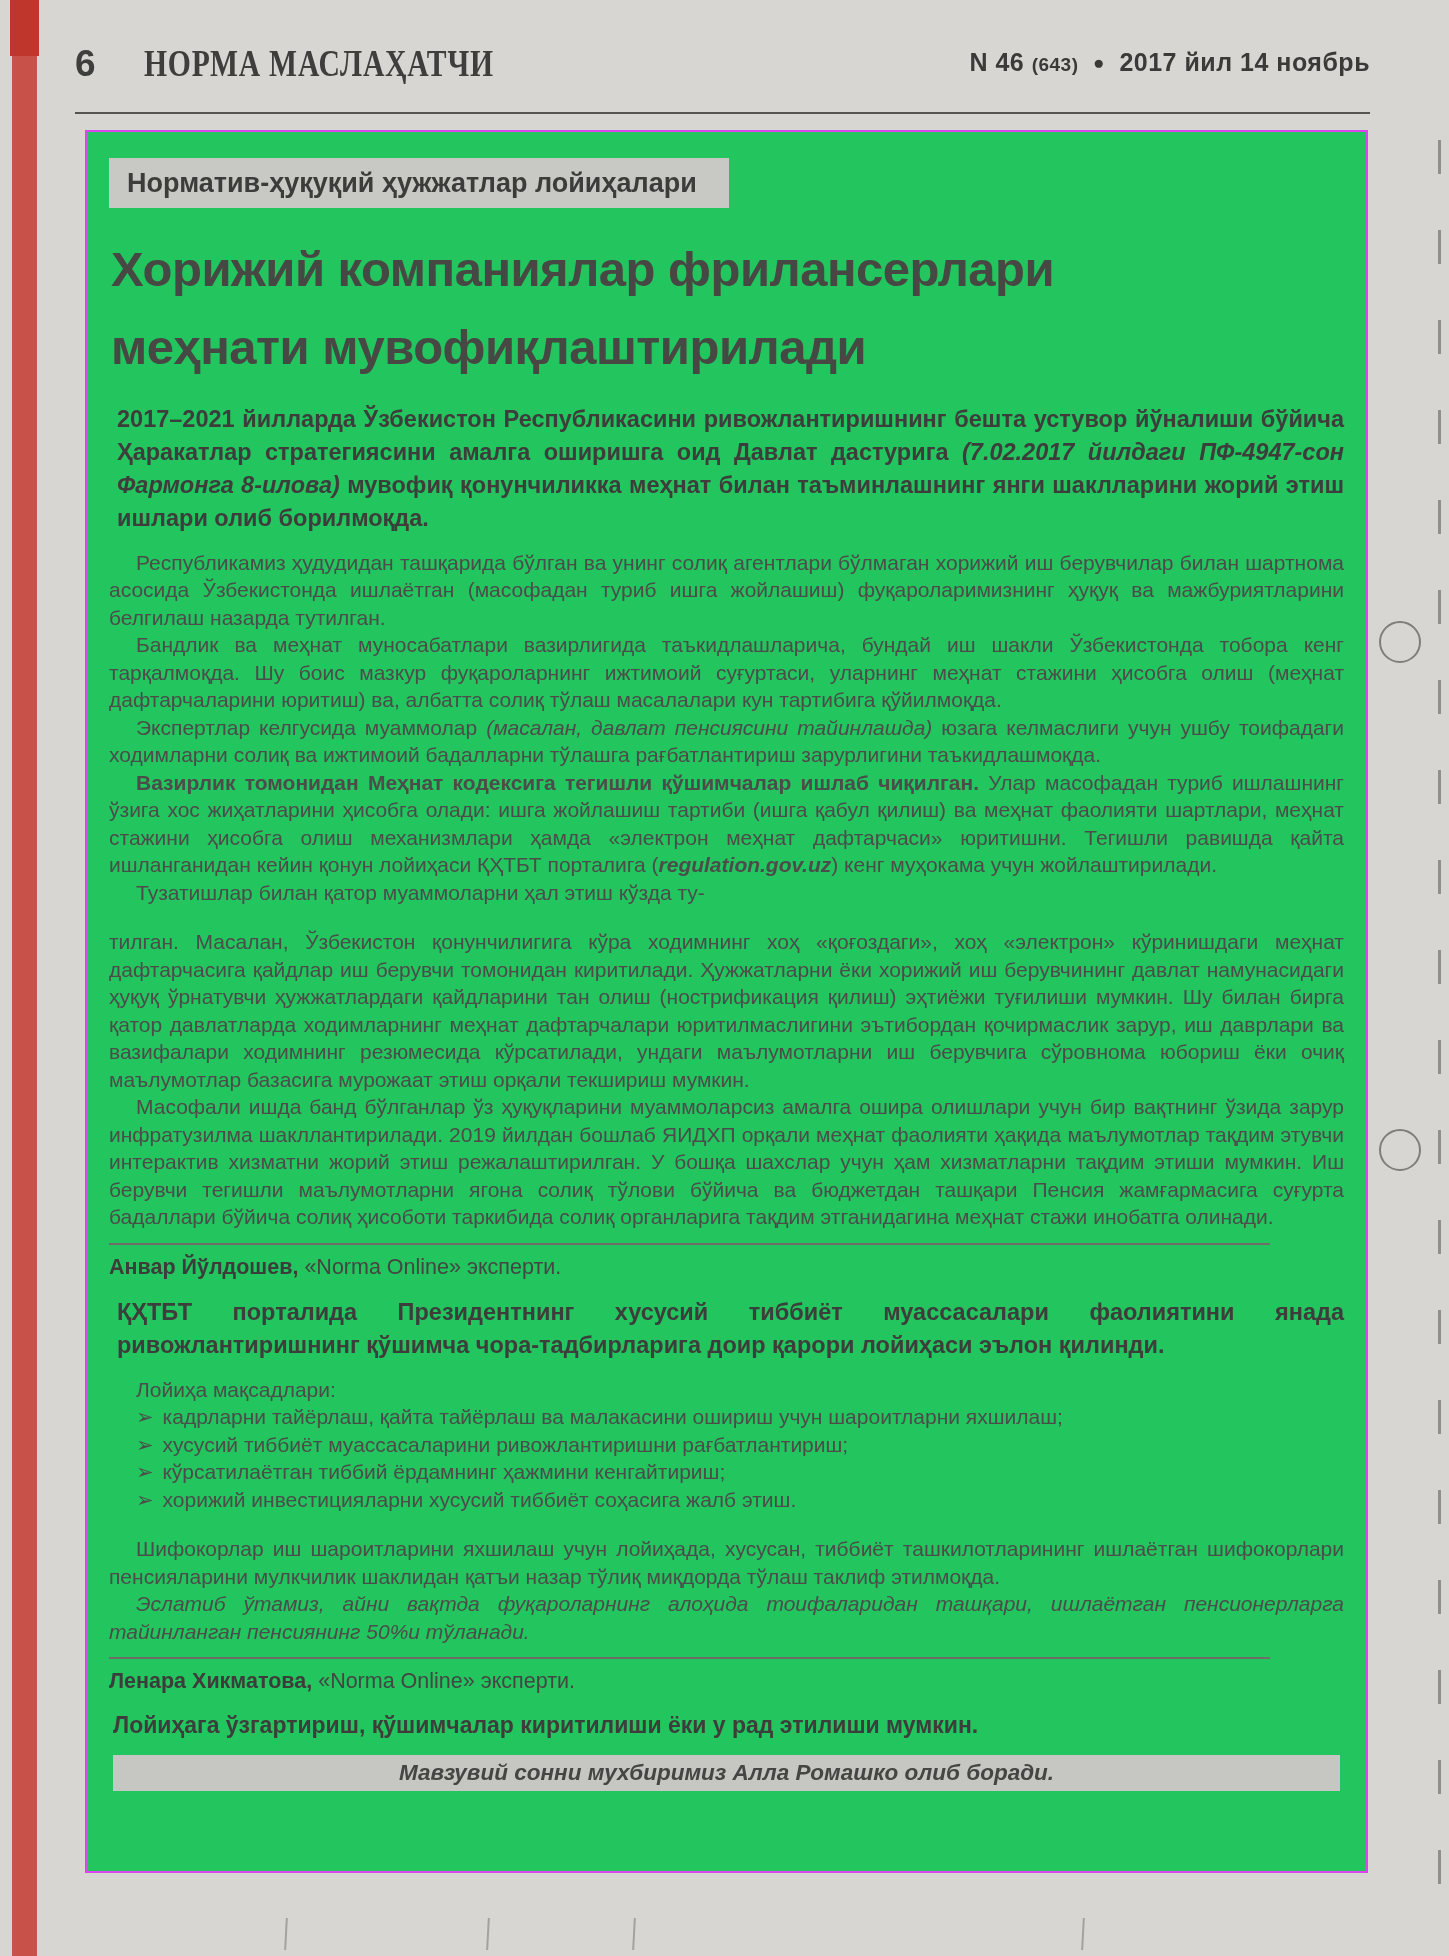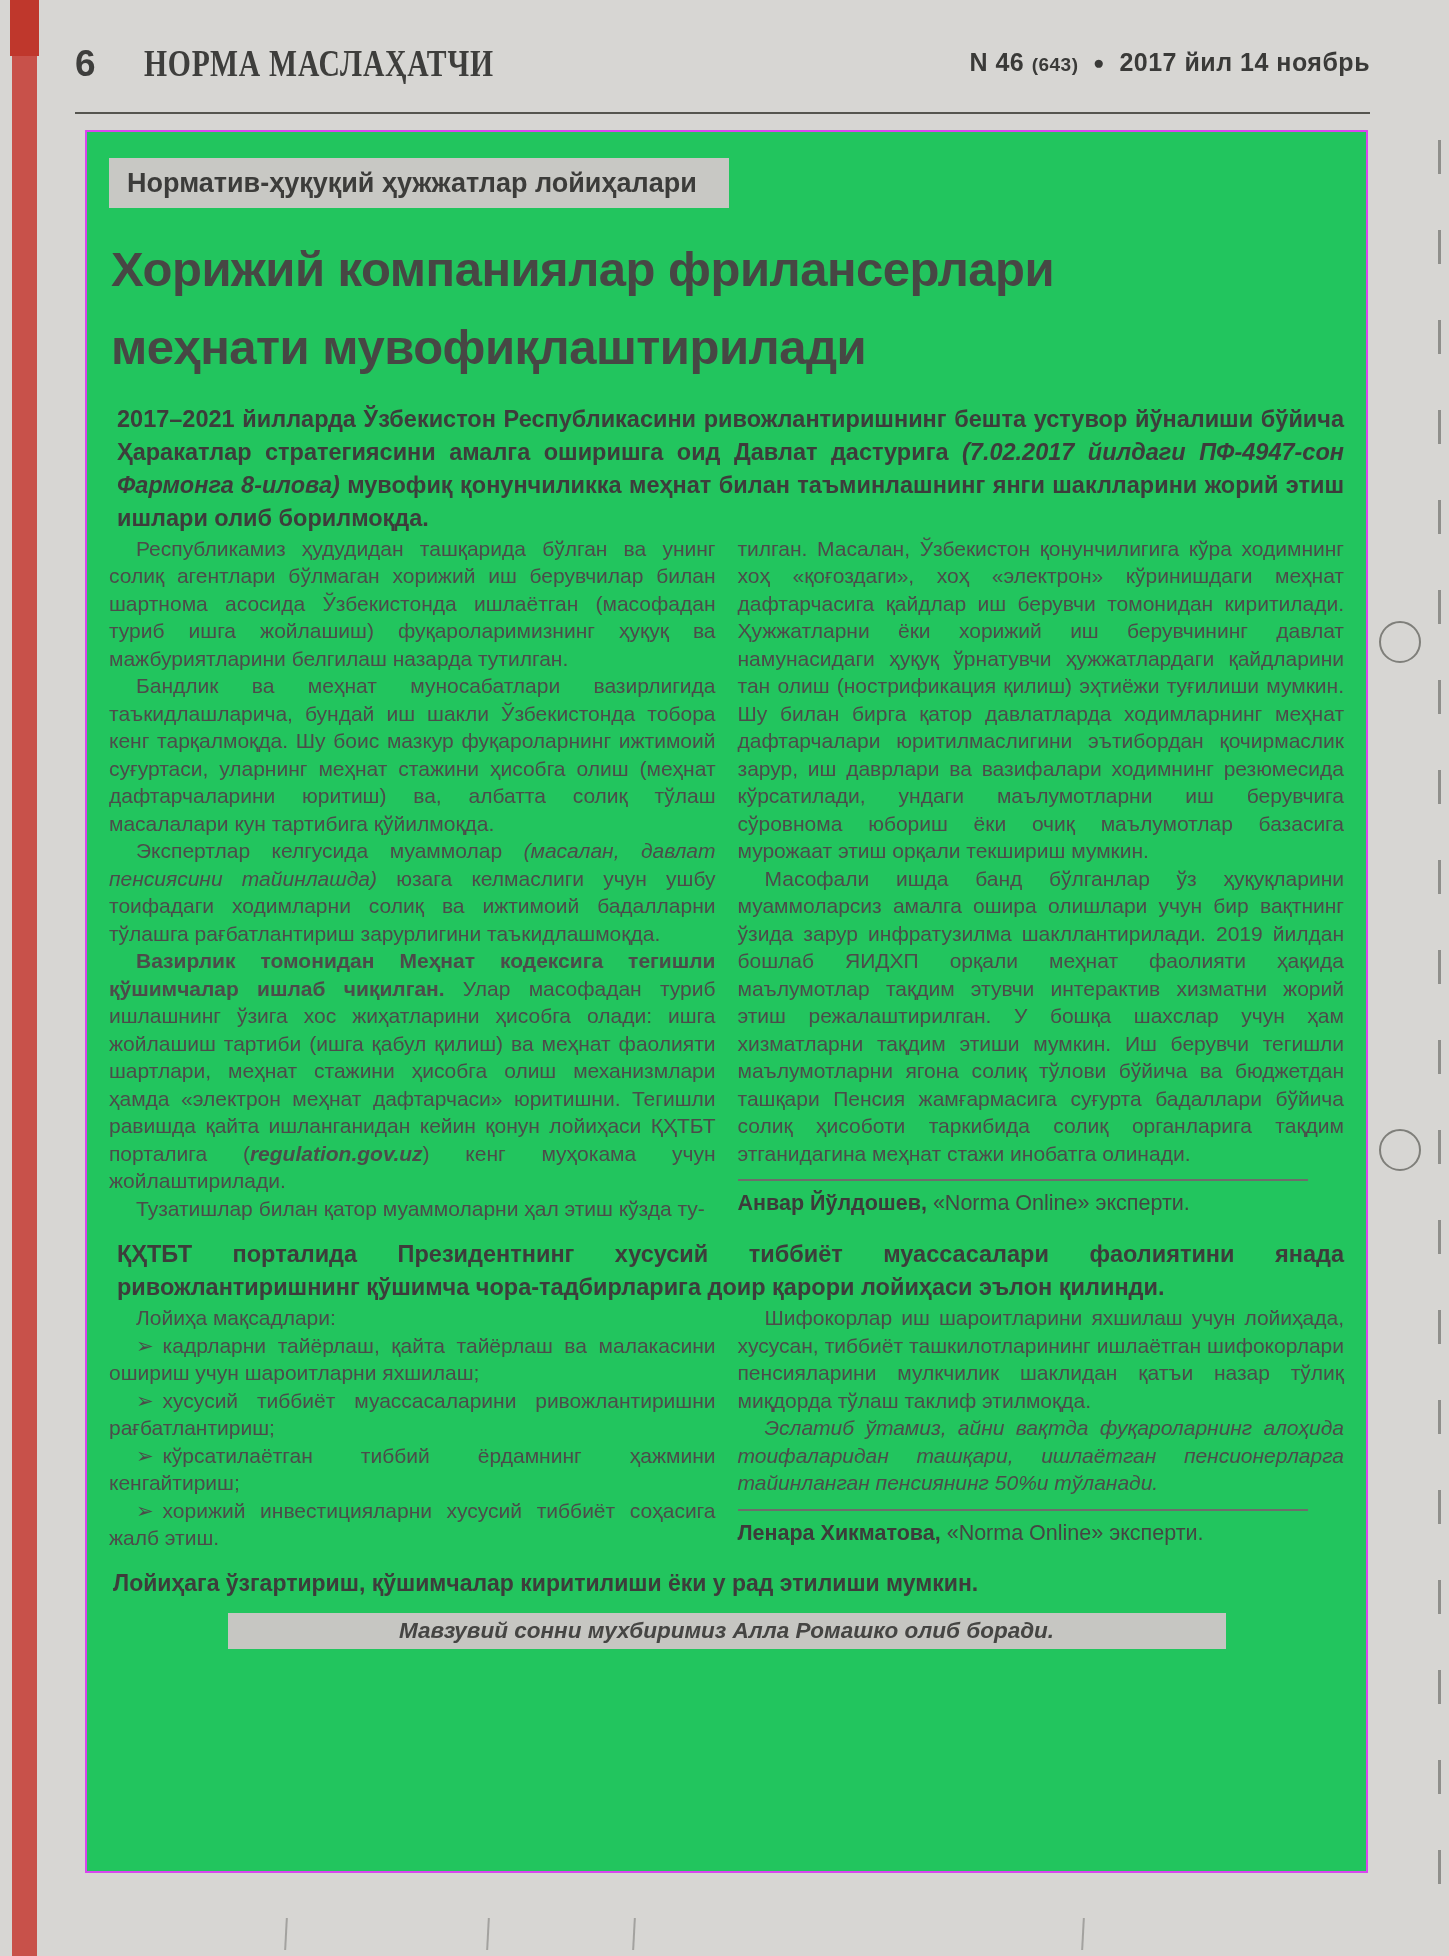"Республикамиз ҳудудидан ташқарида бўлган" .cols { flex-direction: none -> column; margin-top: none -> 14px }
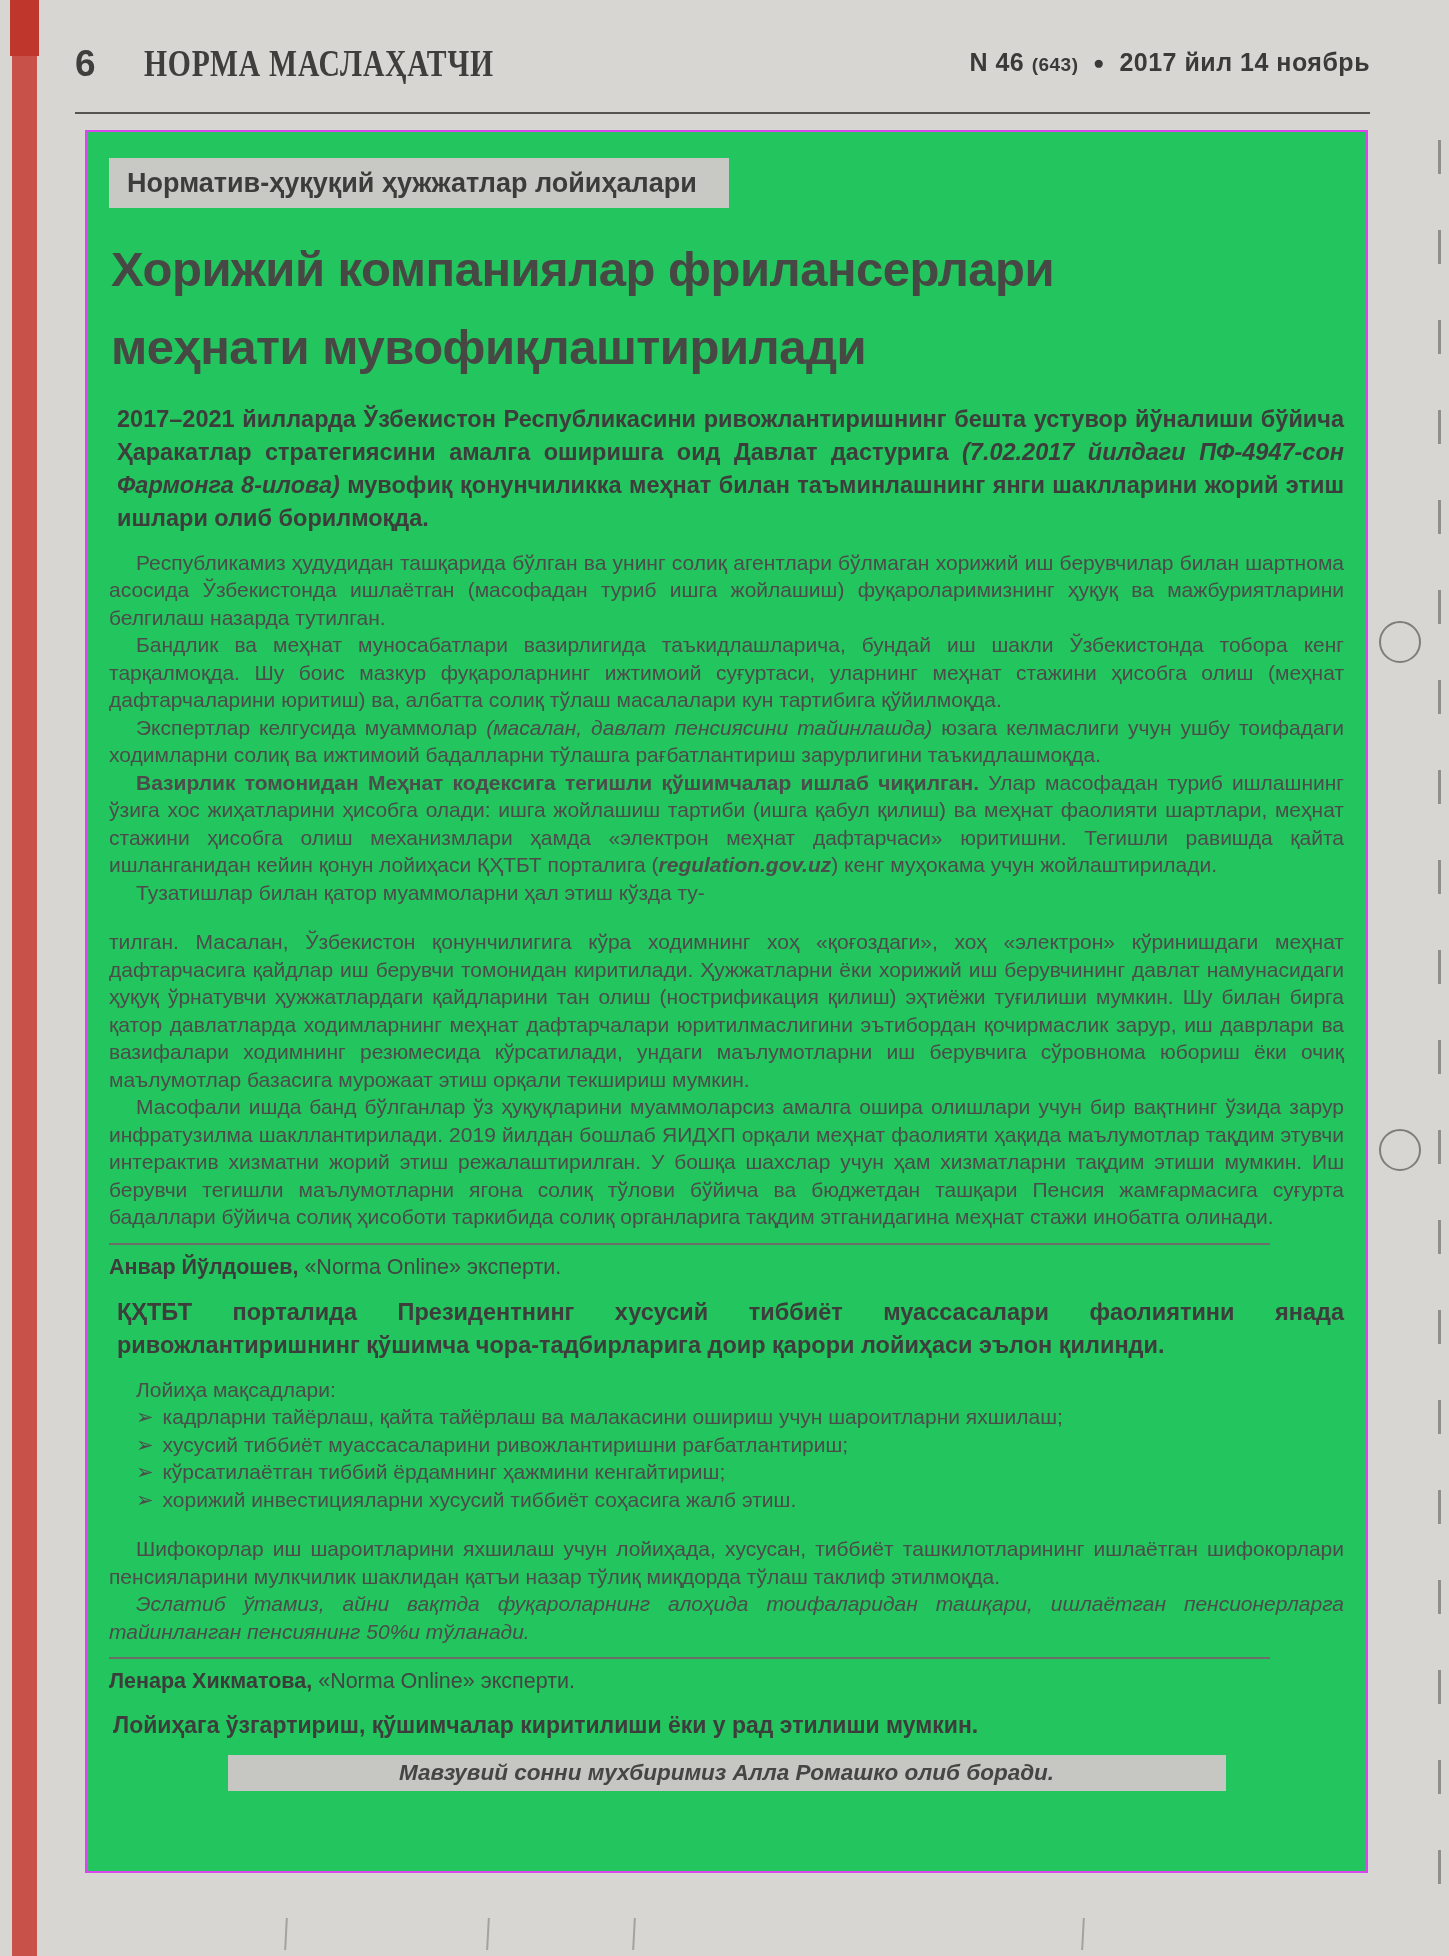"Мавзувий сонни мухбиримиз Алла Ромашко" .footer-bar { width: 998px -> 1227px }
